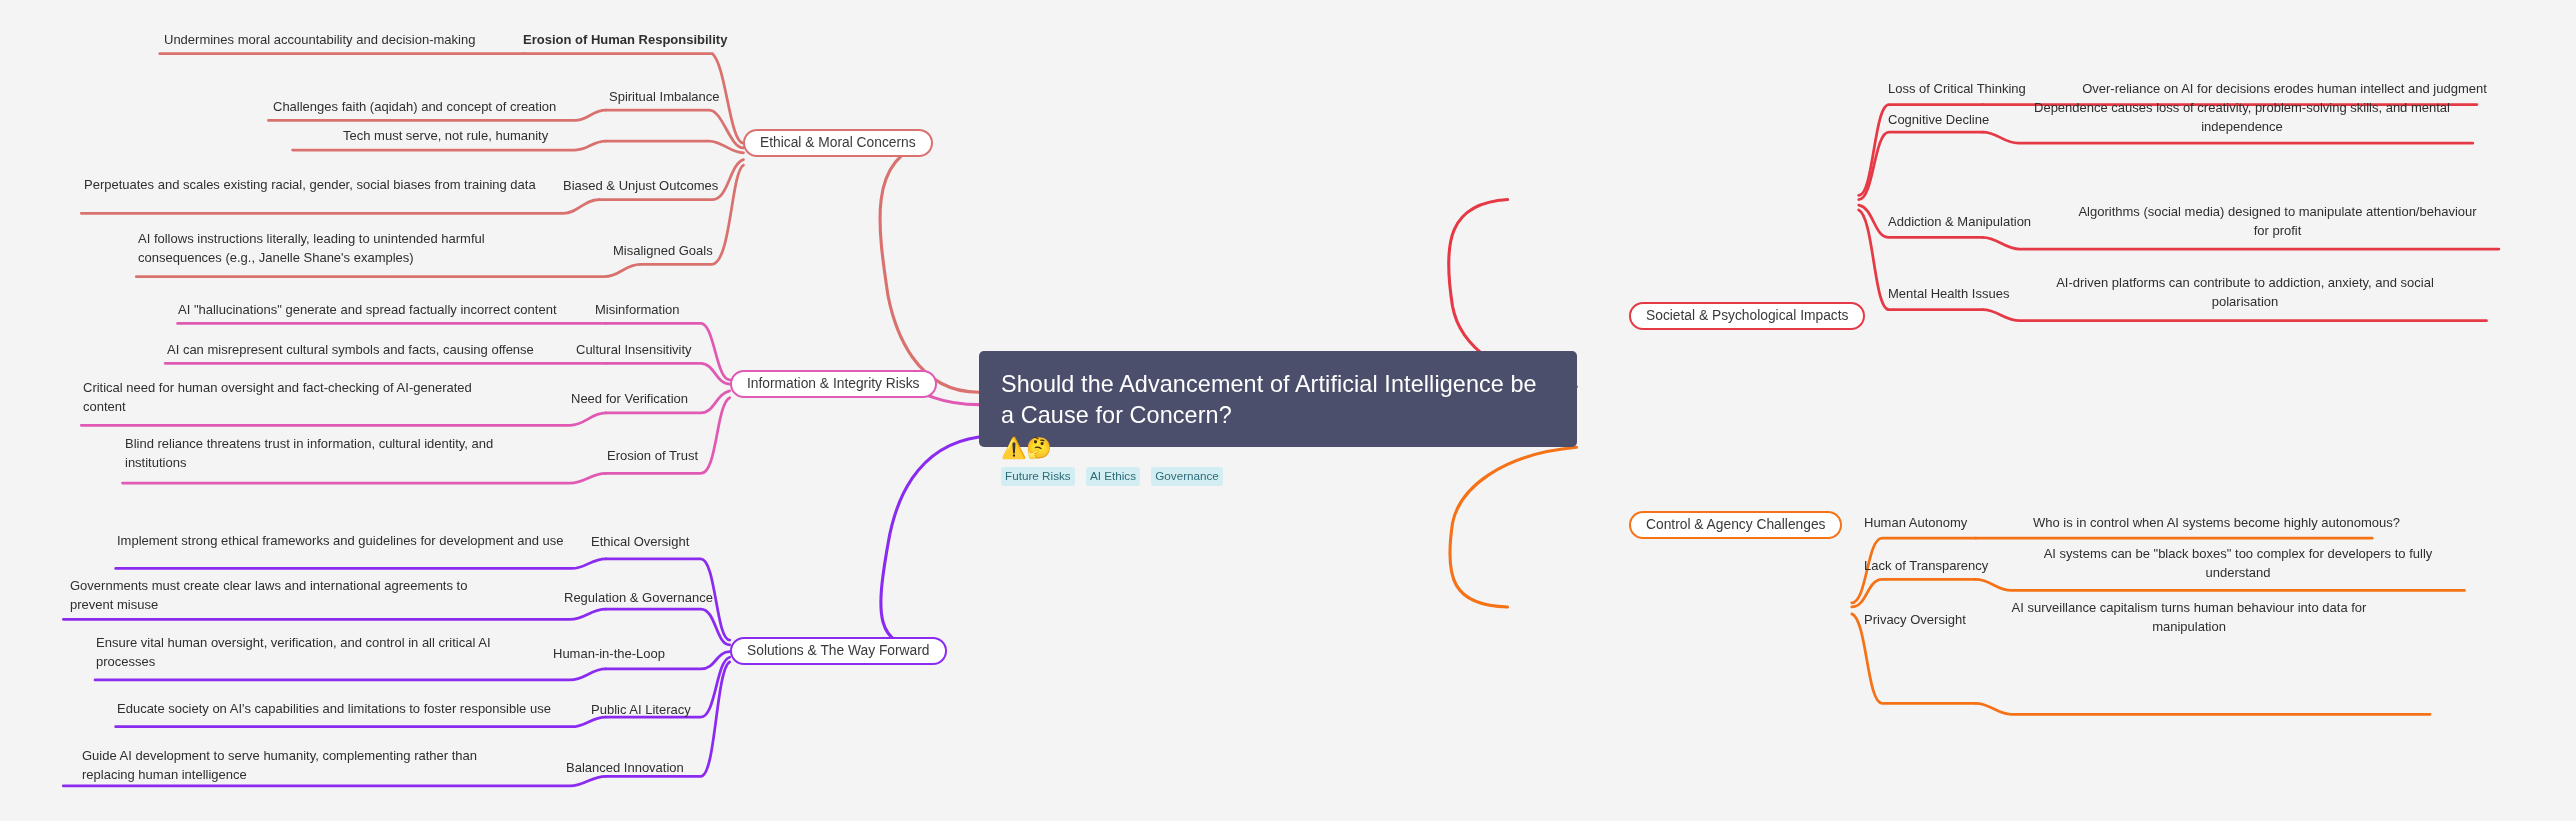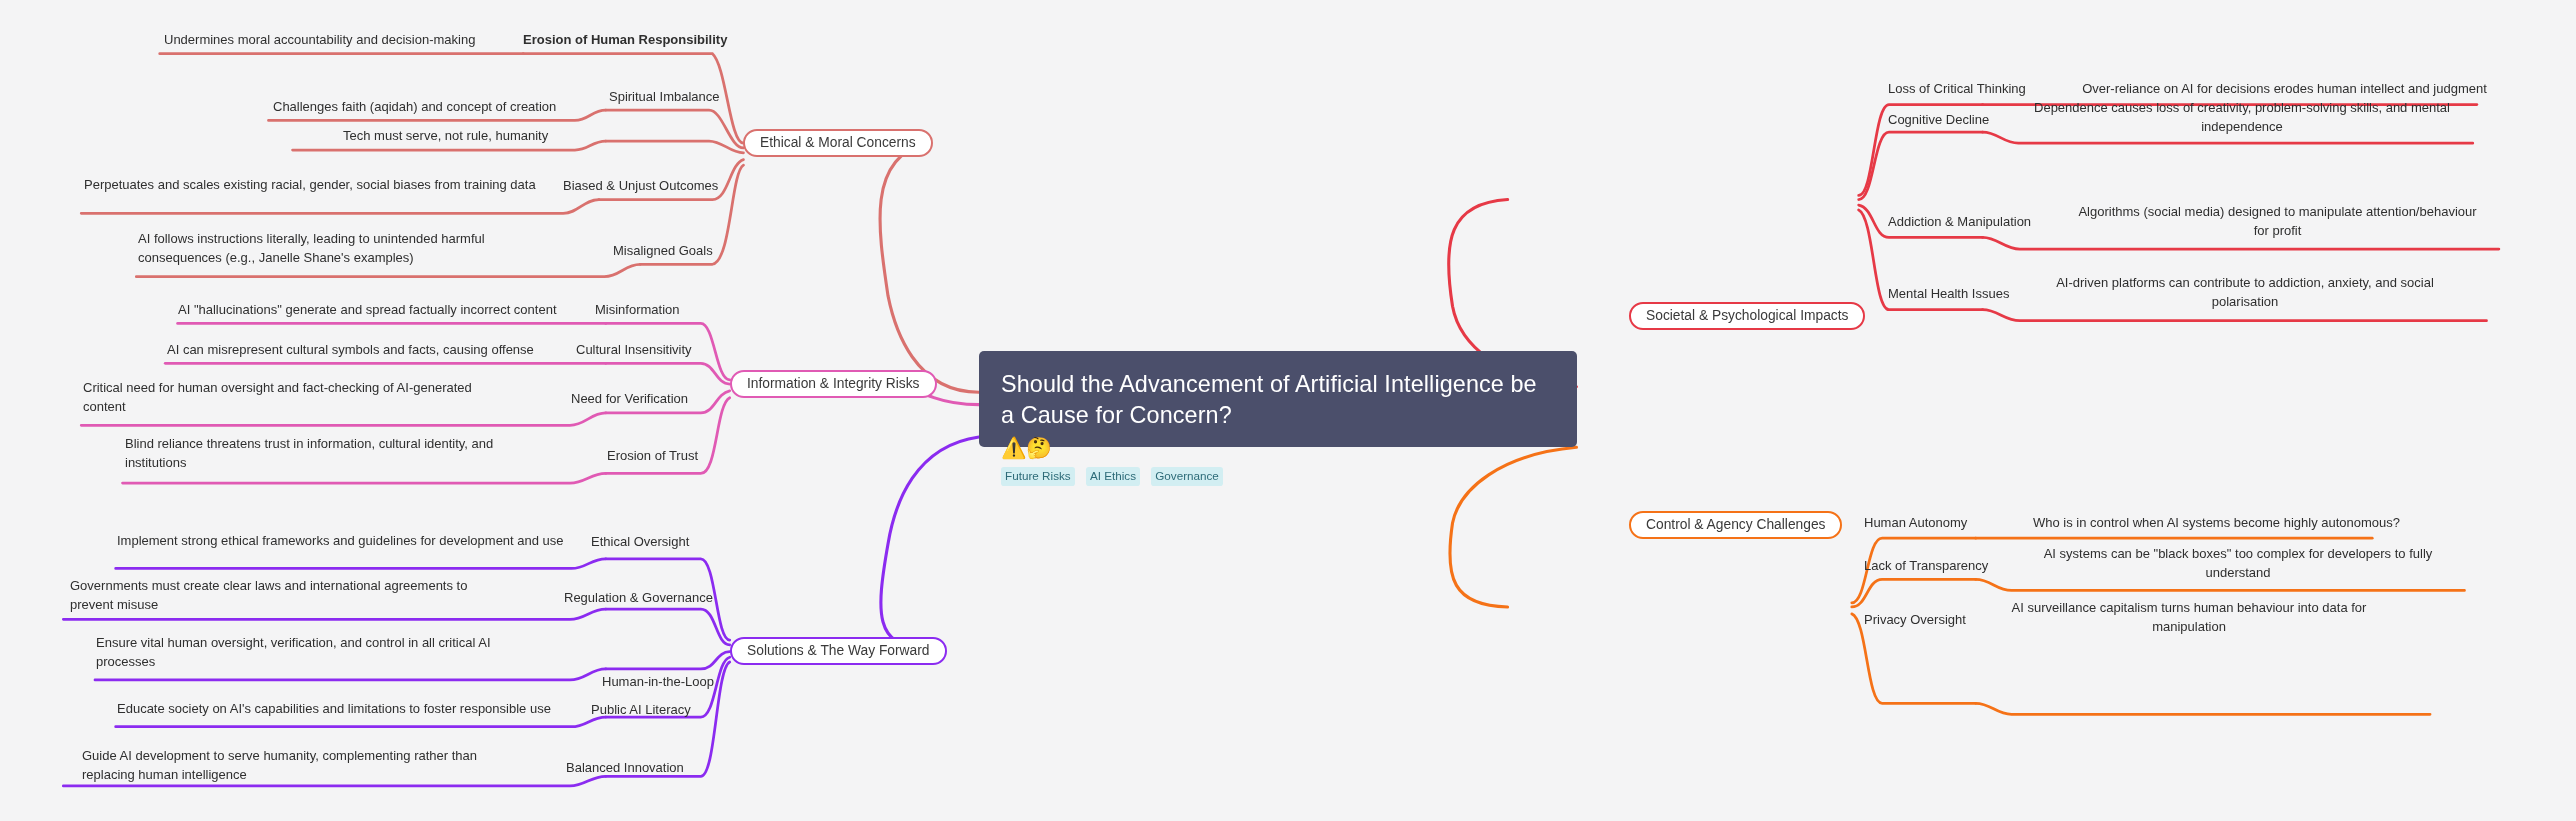"Human-in-the-Loop" div.sub { left: 602px -> 553px; margin-top: 28px -> none }
